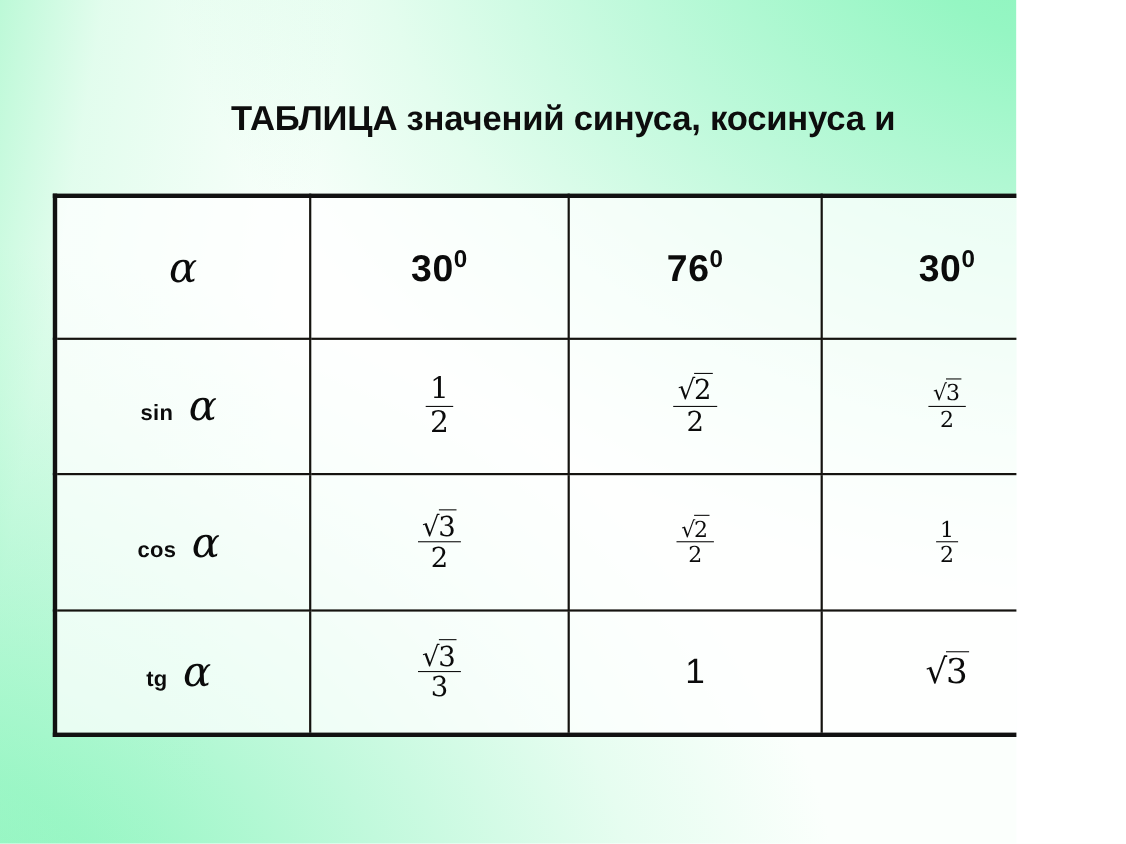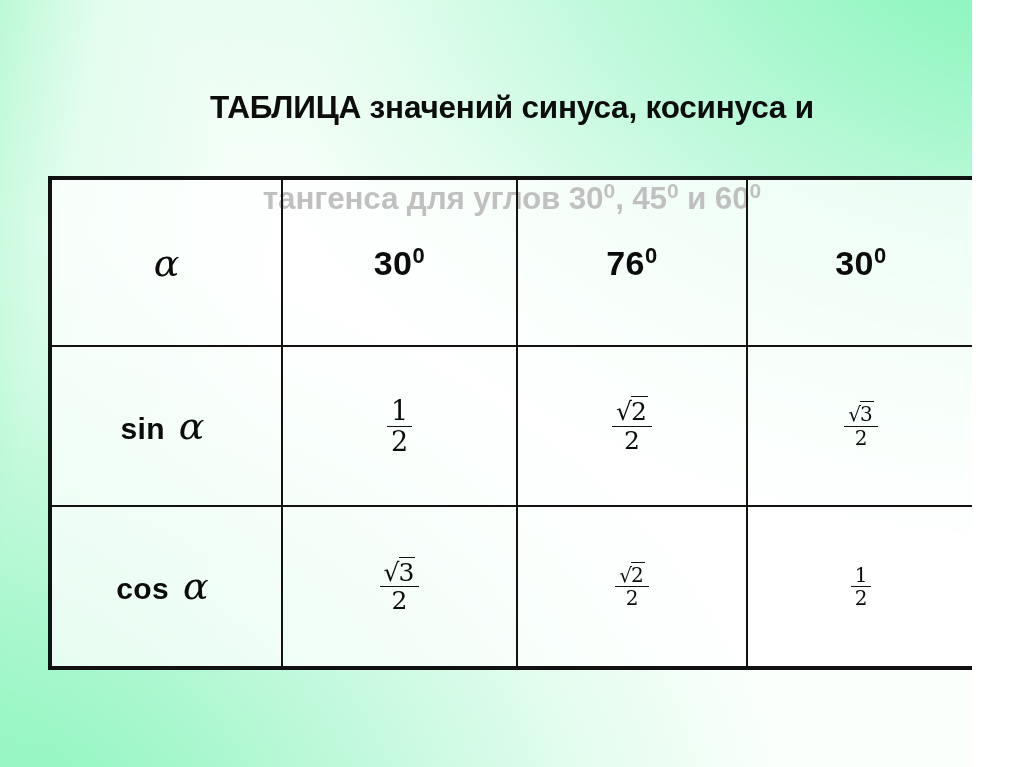"ТАБЛИЦА значений синуса, косинуса и" #slide { padding-left: 48px -> none }
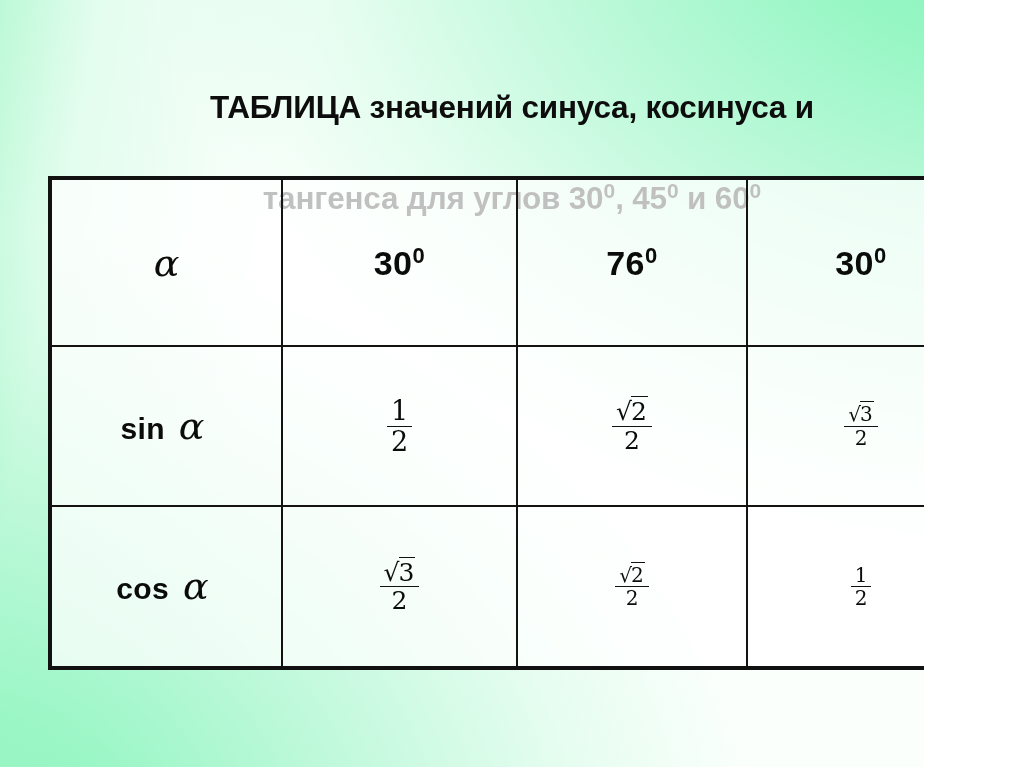"тангенса для углов 300, 450" div { html: <div><span>тангенса для углов 30</span><span>0</span><span>, 45</span><span>0</span><span> и 60</span><span>0</span></div> -> none }
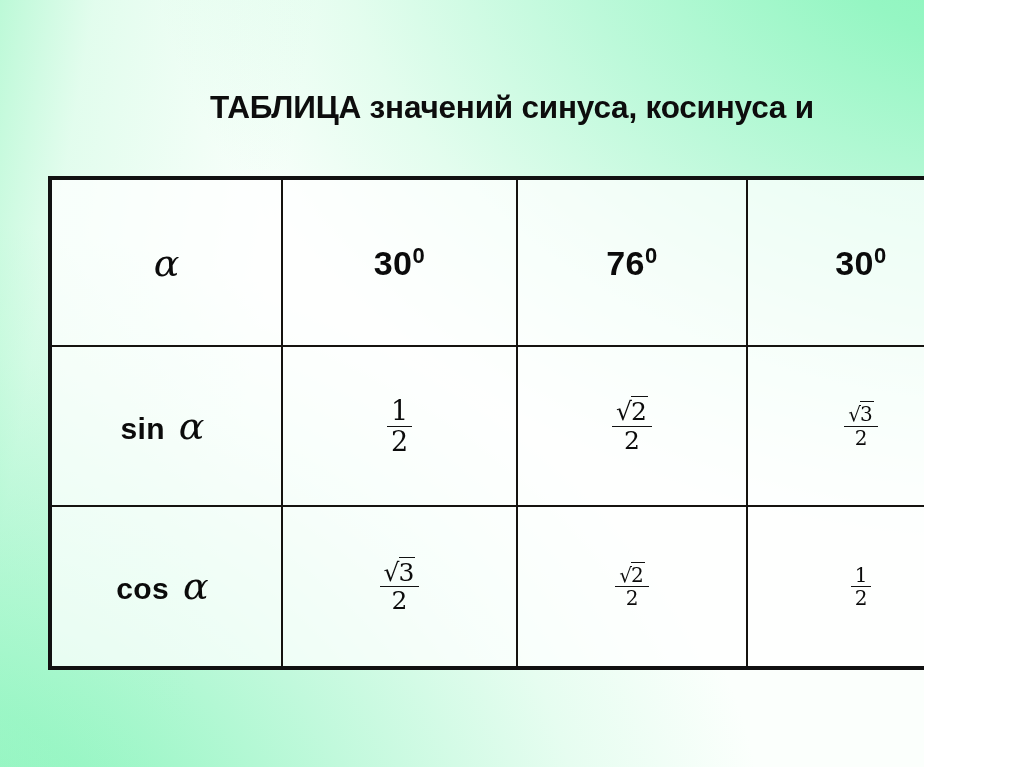"sin" .fn-name { font-size: 30px -> 20px }
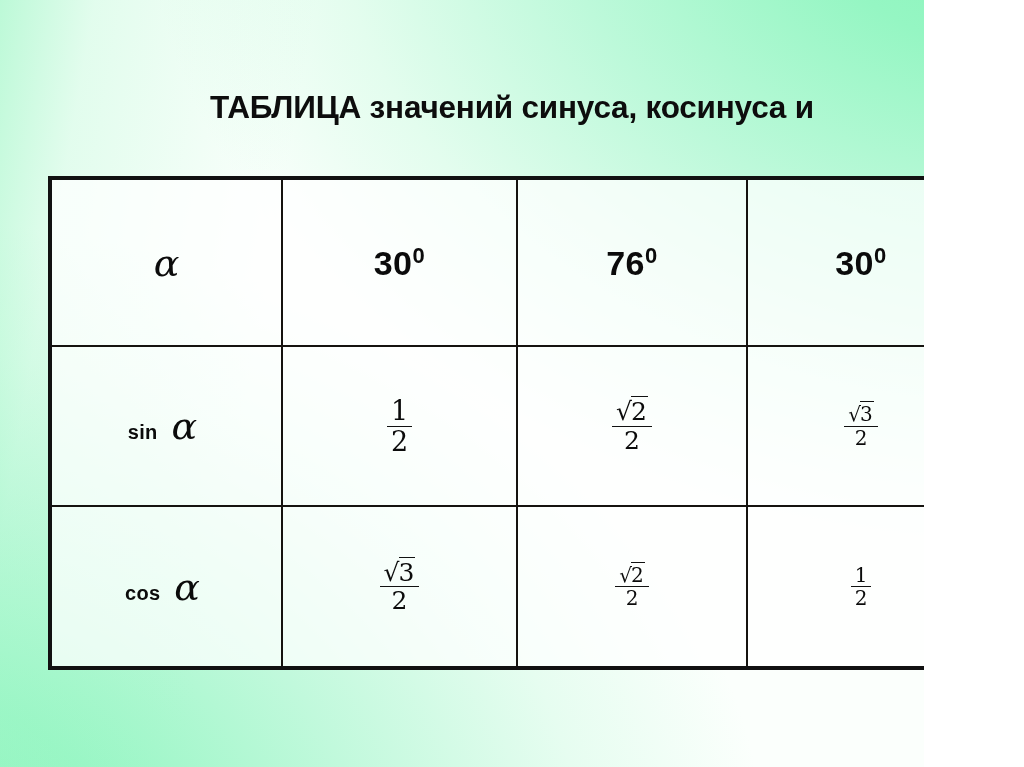"tg" tr.r-last { html: none -> <tr> <td> <span> <span>tg</span> <span>α</span> </span> </td> <td> <span> <span><span><span>√</span><span>3</span></span></span> <span>3</span> </span> </td> <td> <span>1</span> </td> <td> <span><span>√</span><span>3</span></span> </td> </tr> }
